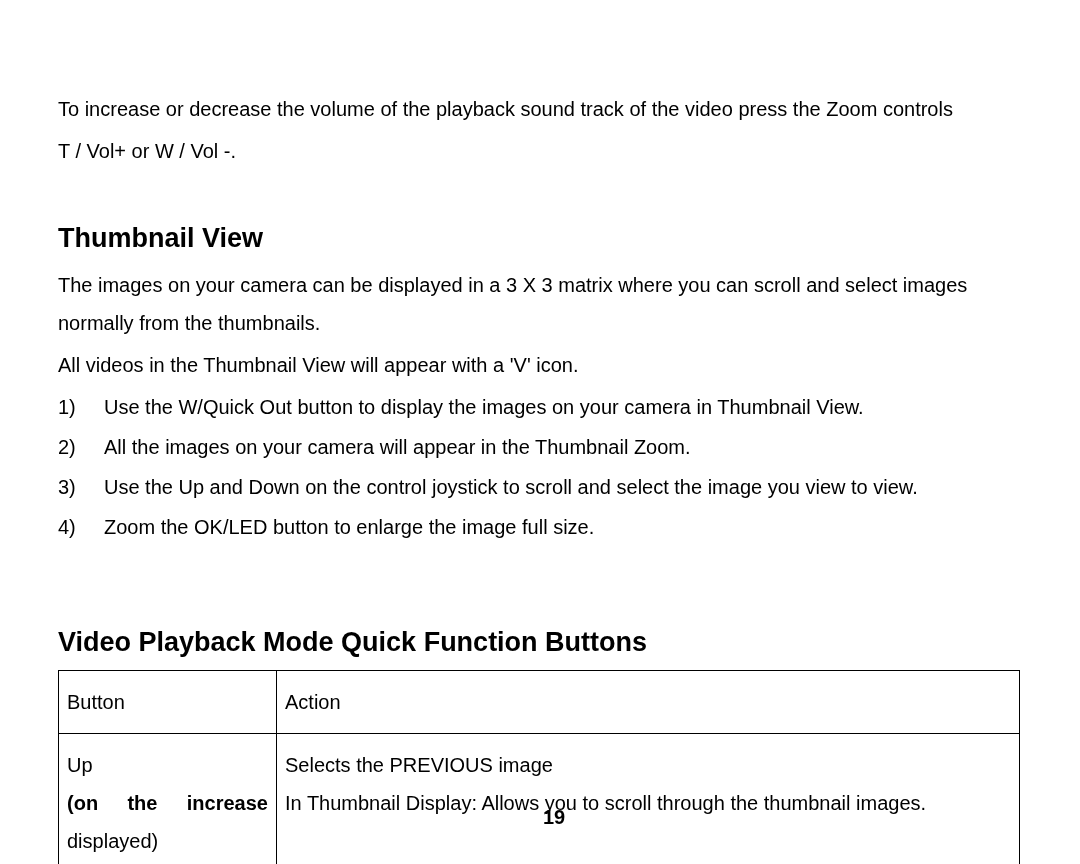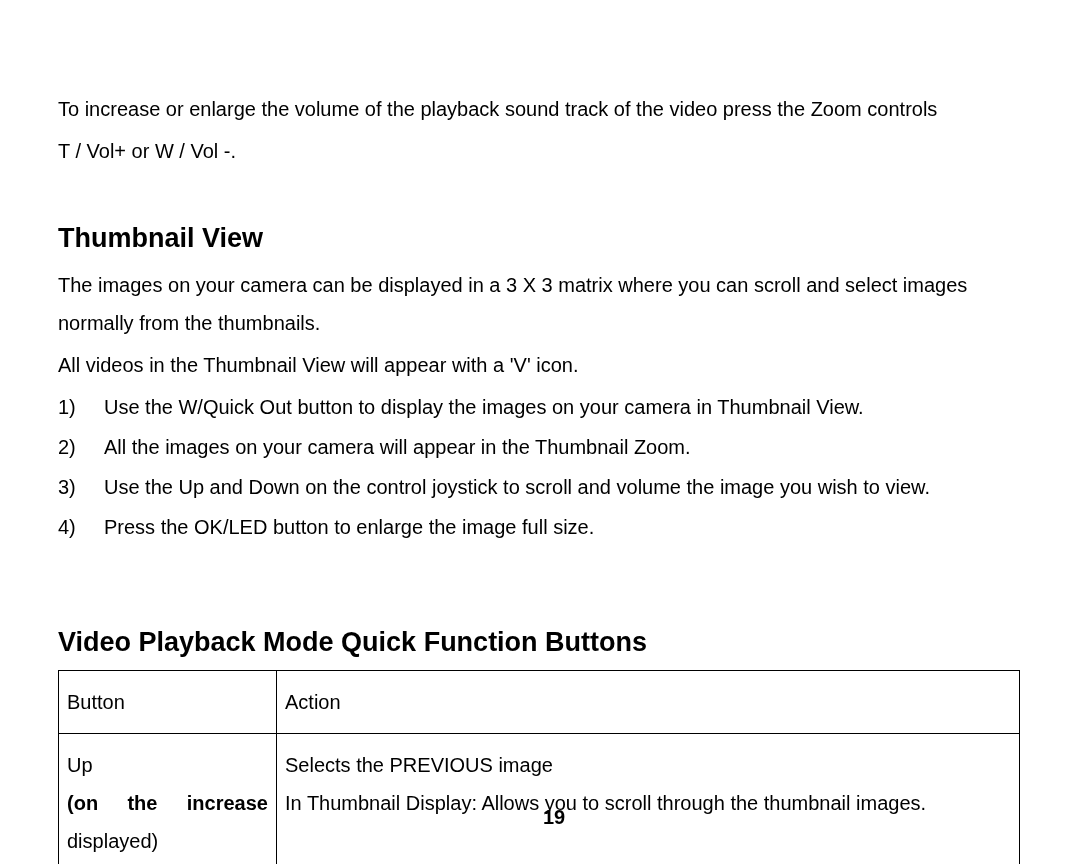"To increase or enlarge the" p.para { text: enlarge -> decrease }
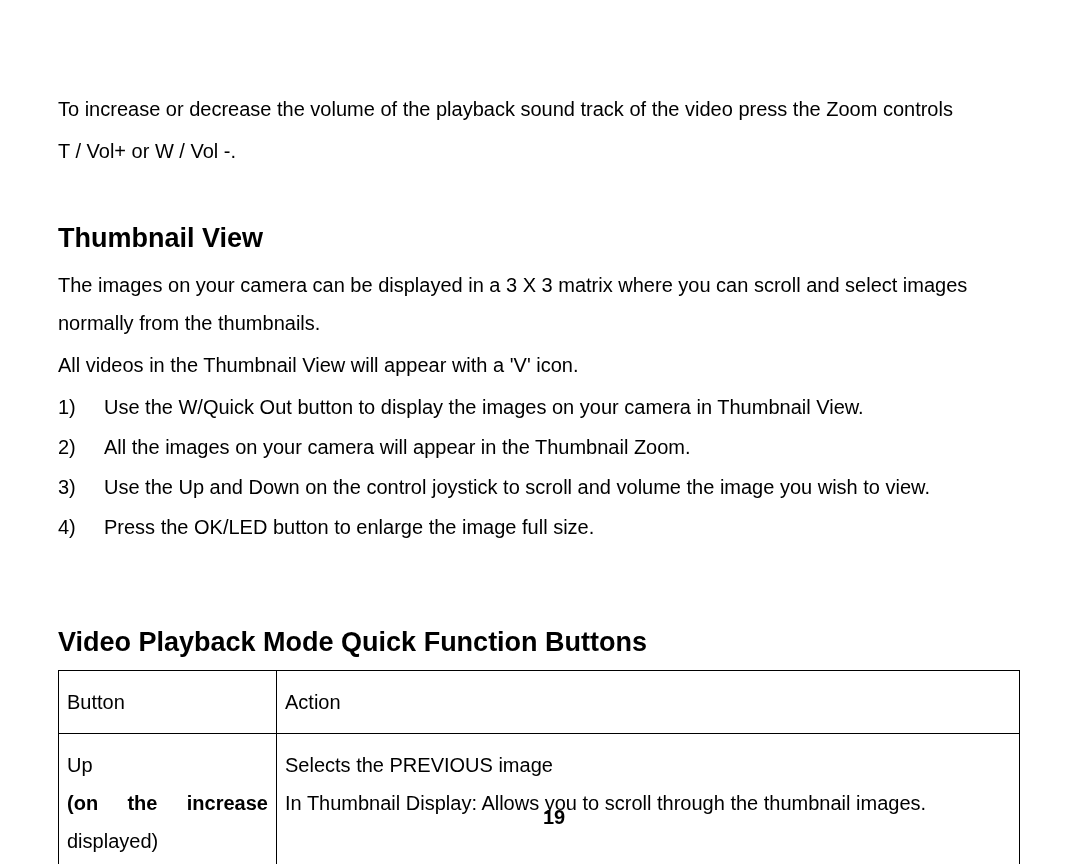"on the control joystick to" span { text: volume the image you wish -> select the image you view }
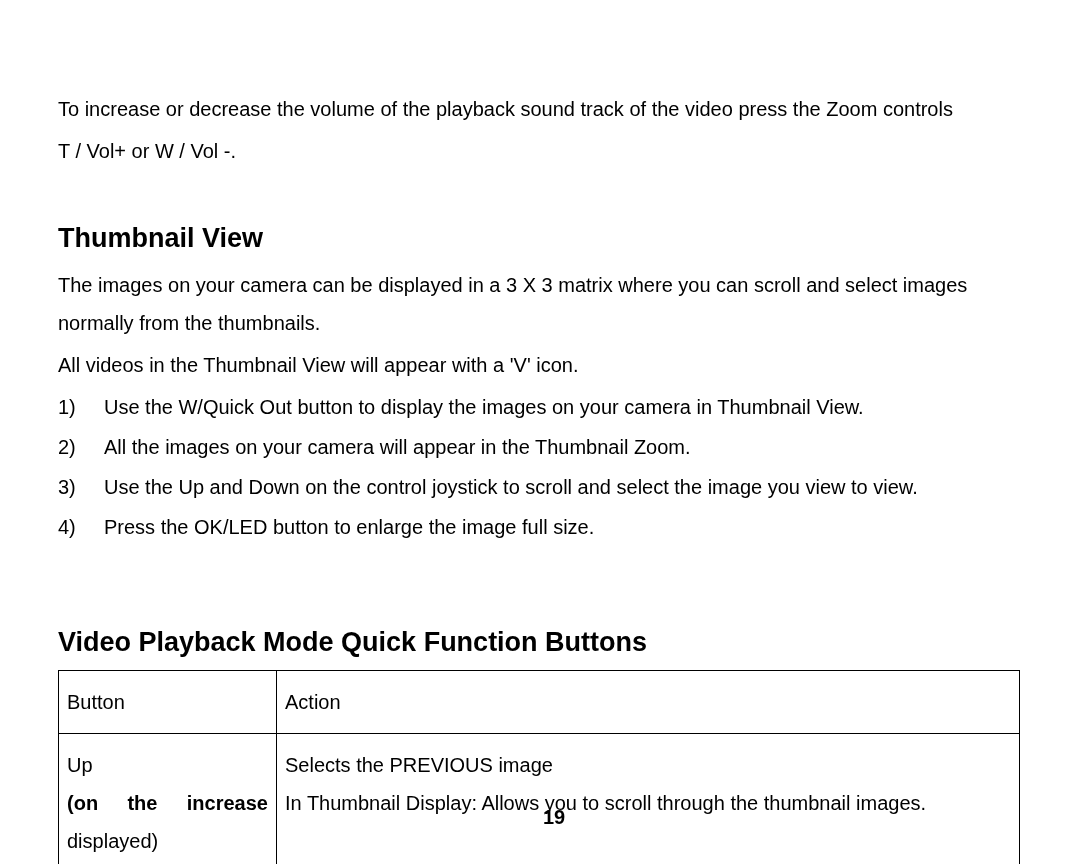"Press the" span { text: Press -> Zoom }
